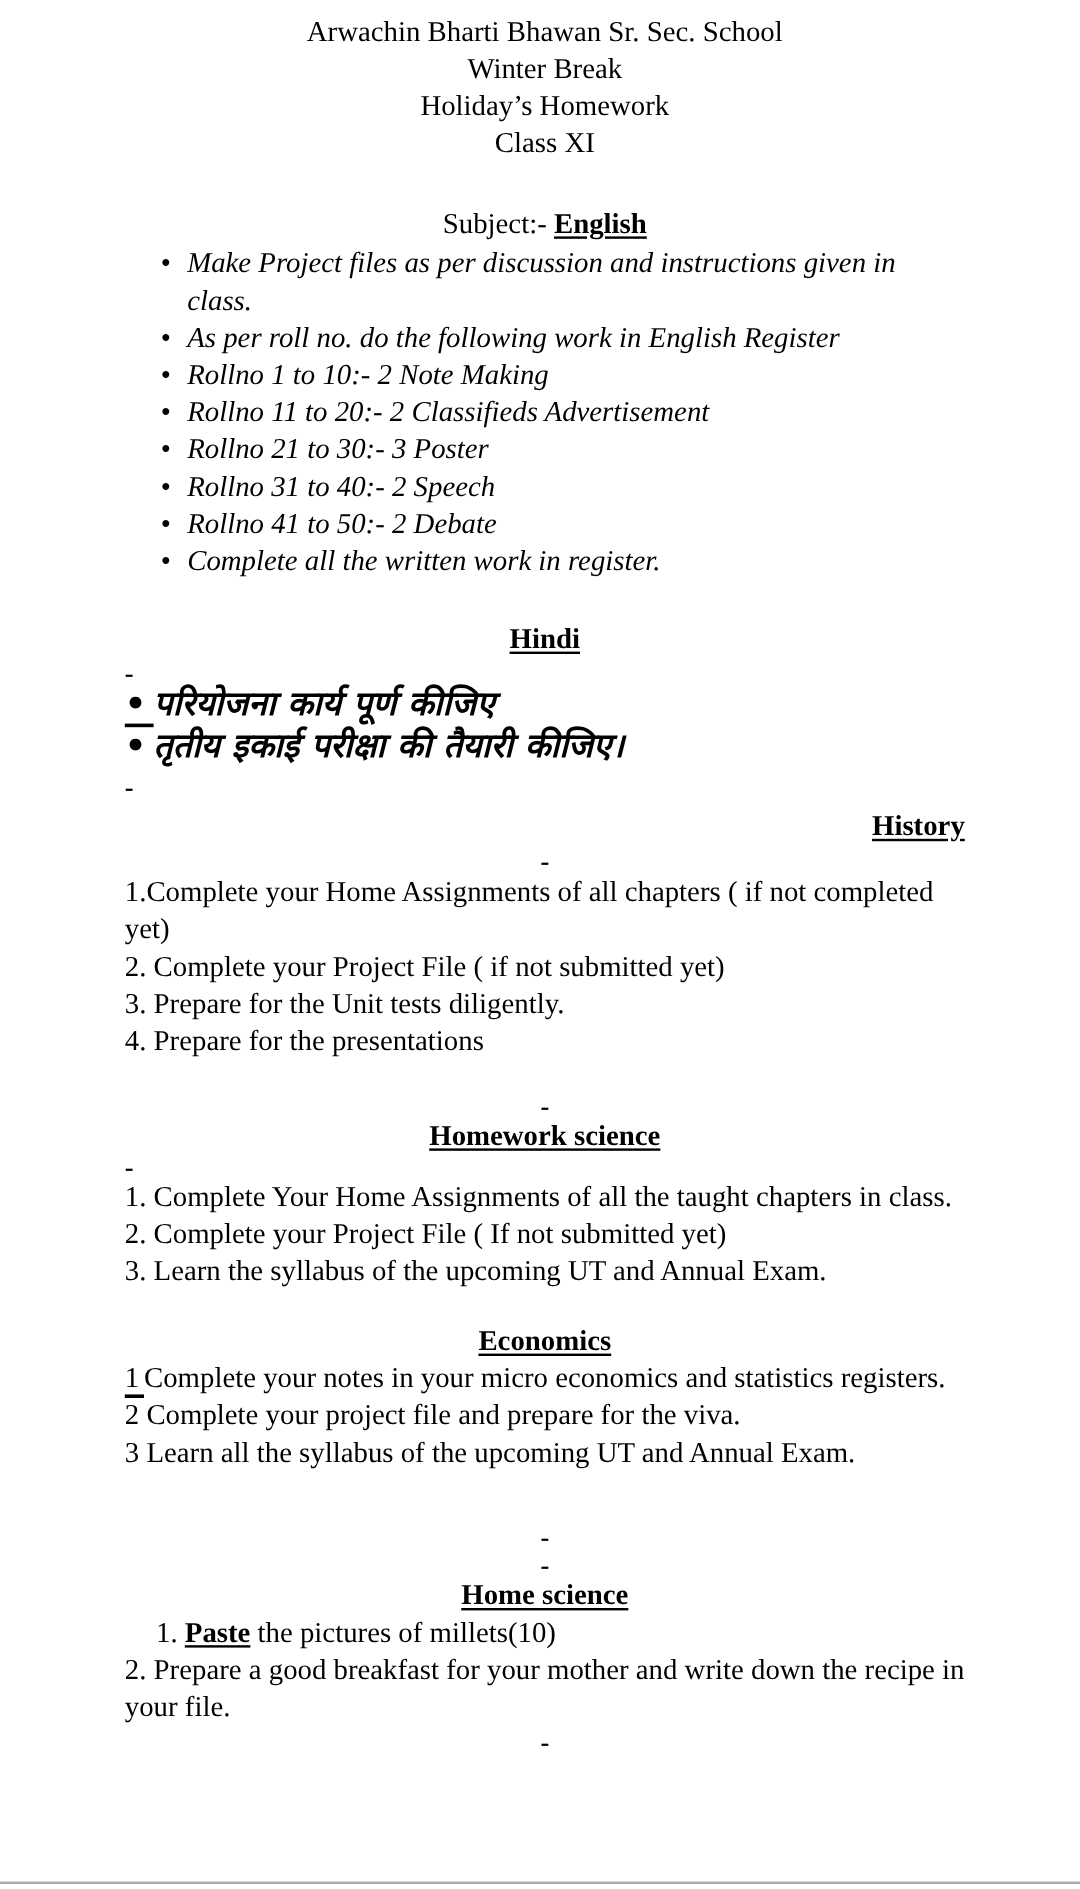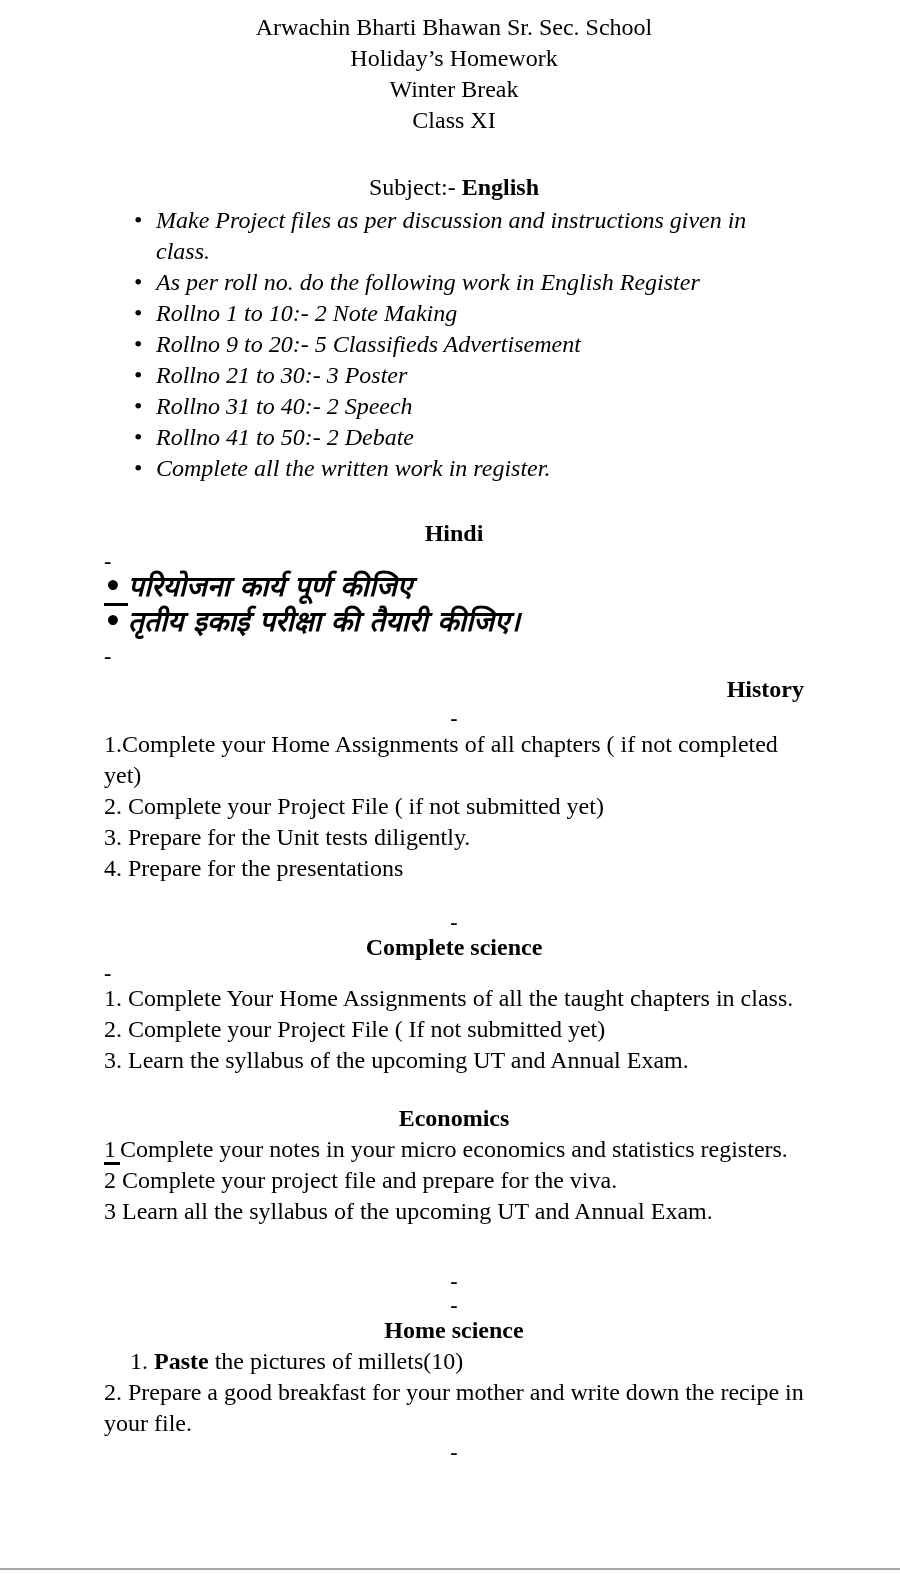"Holiday’s Homework" div { order: before "Winter Break" -> after "Winter Break" }
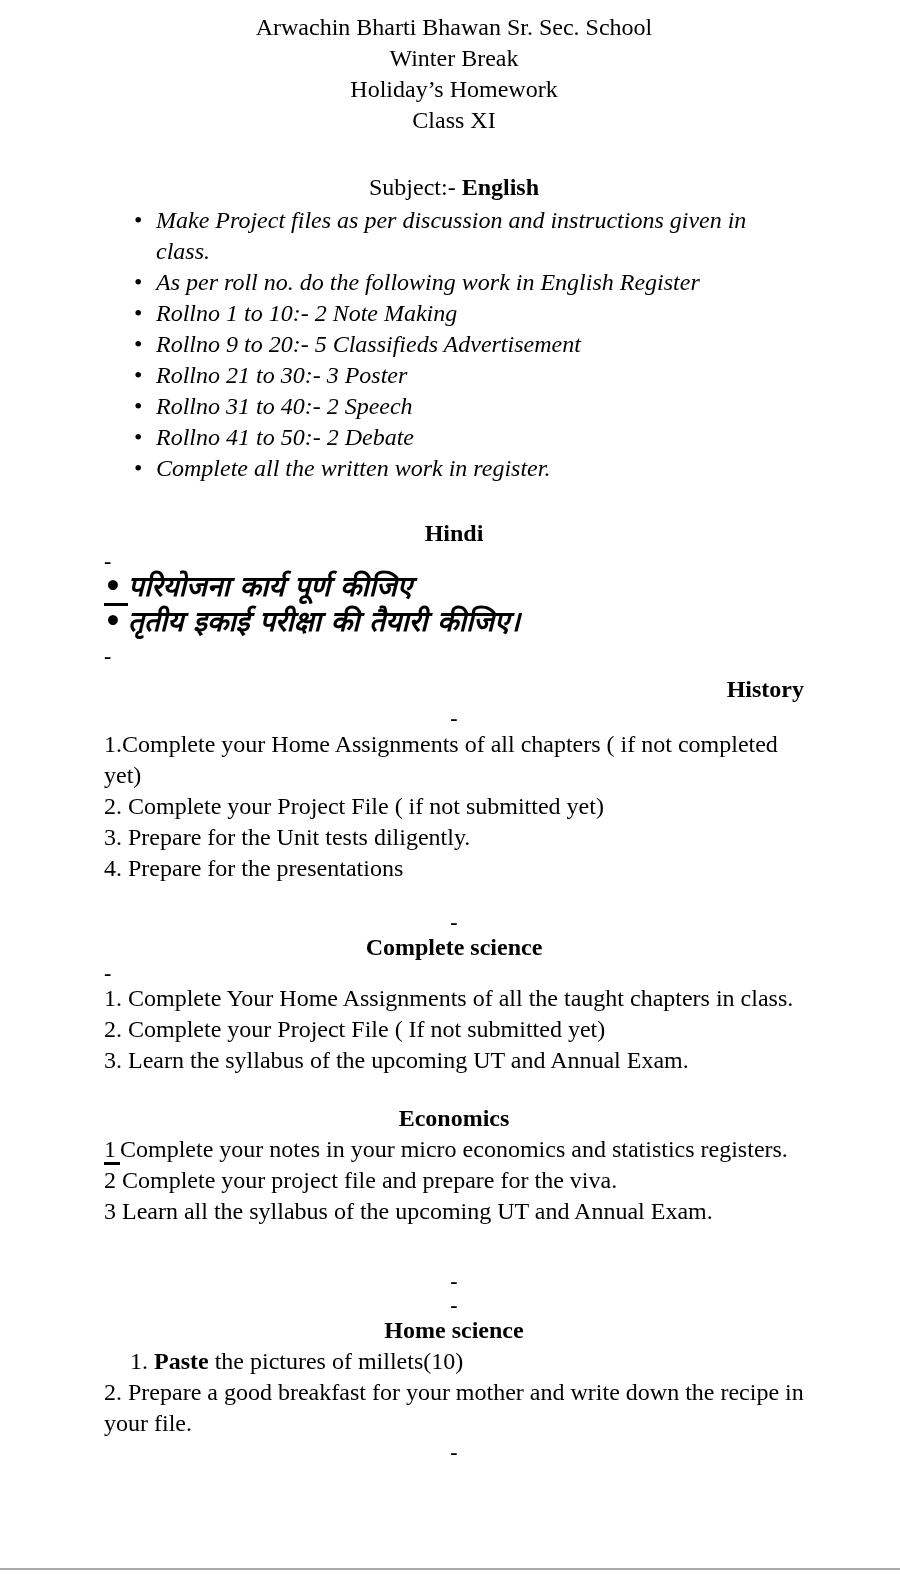"English" .heading { text-decoration: none -> underline }
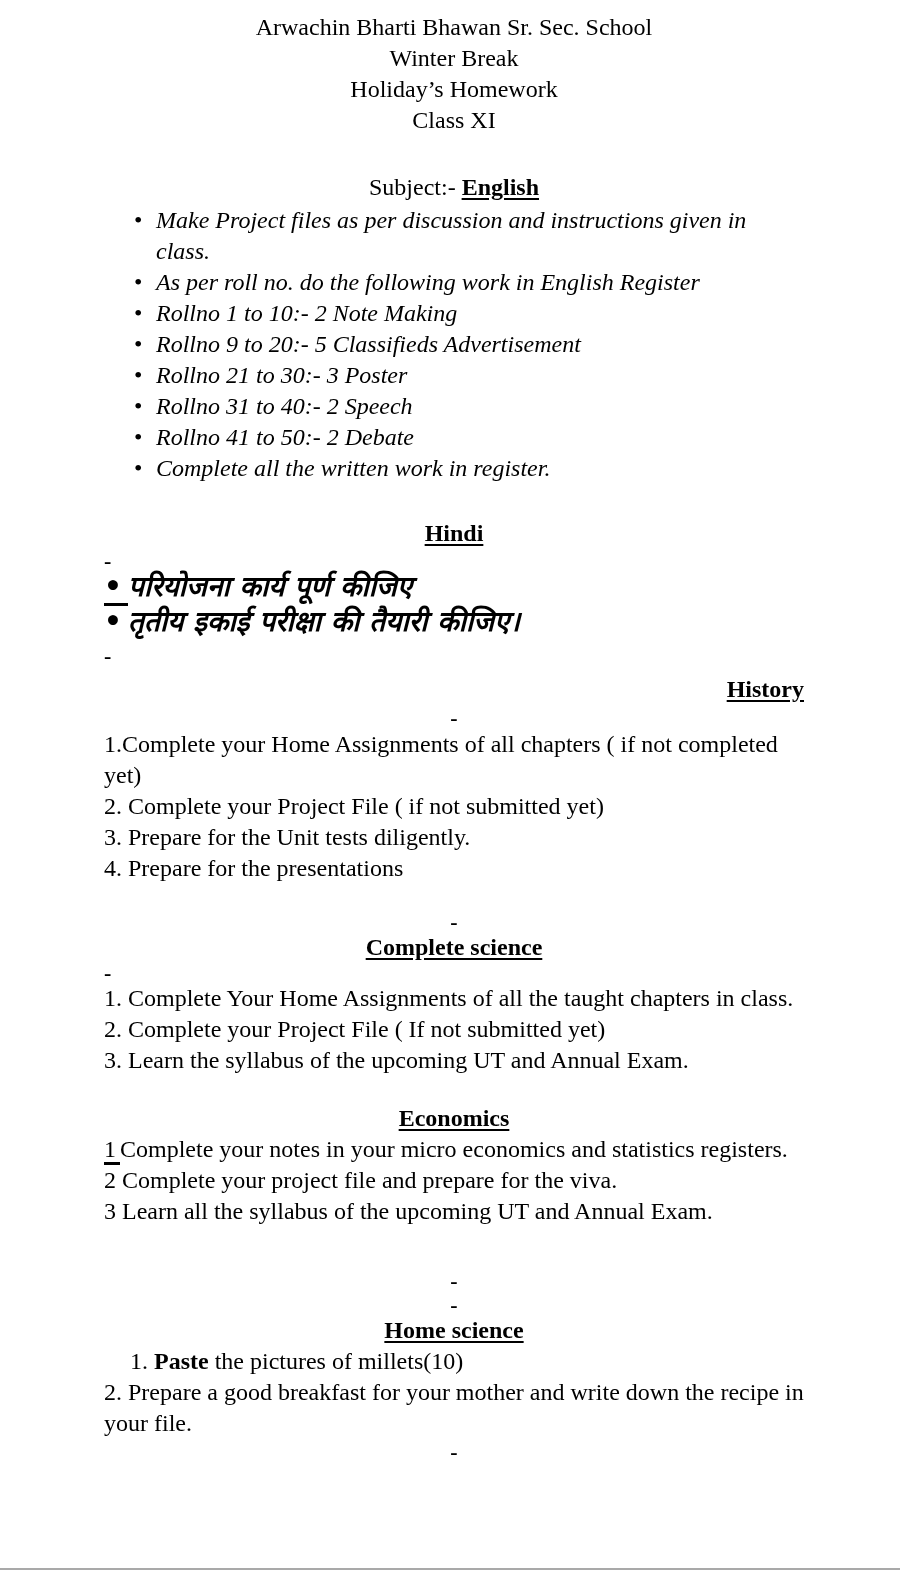"Rollno 9 to 20:- 5" span.b-text { text: 9 to 20:- 5 -> 11 to 20:- 2 }
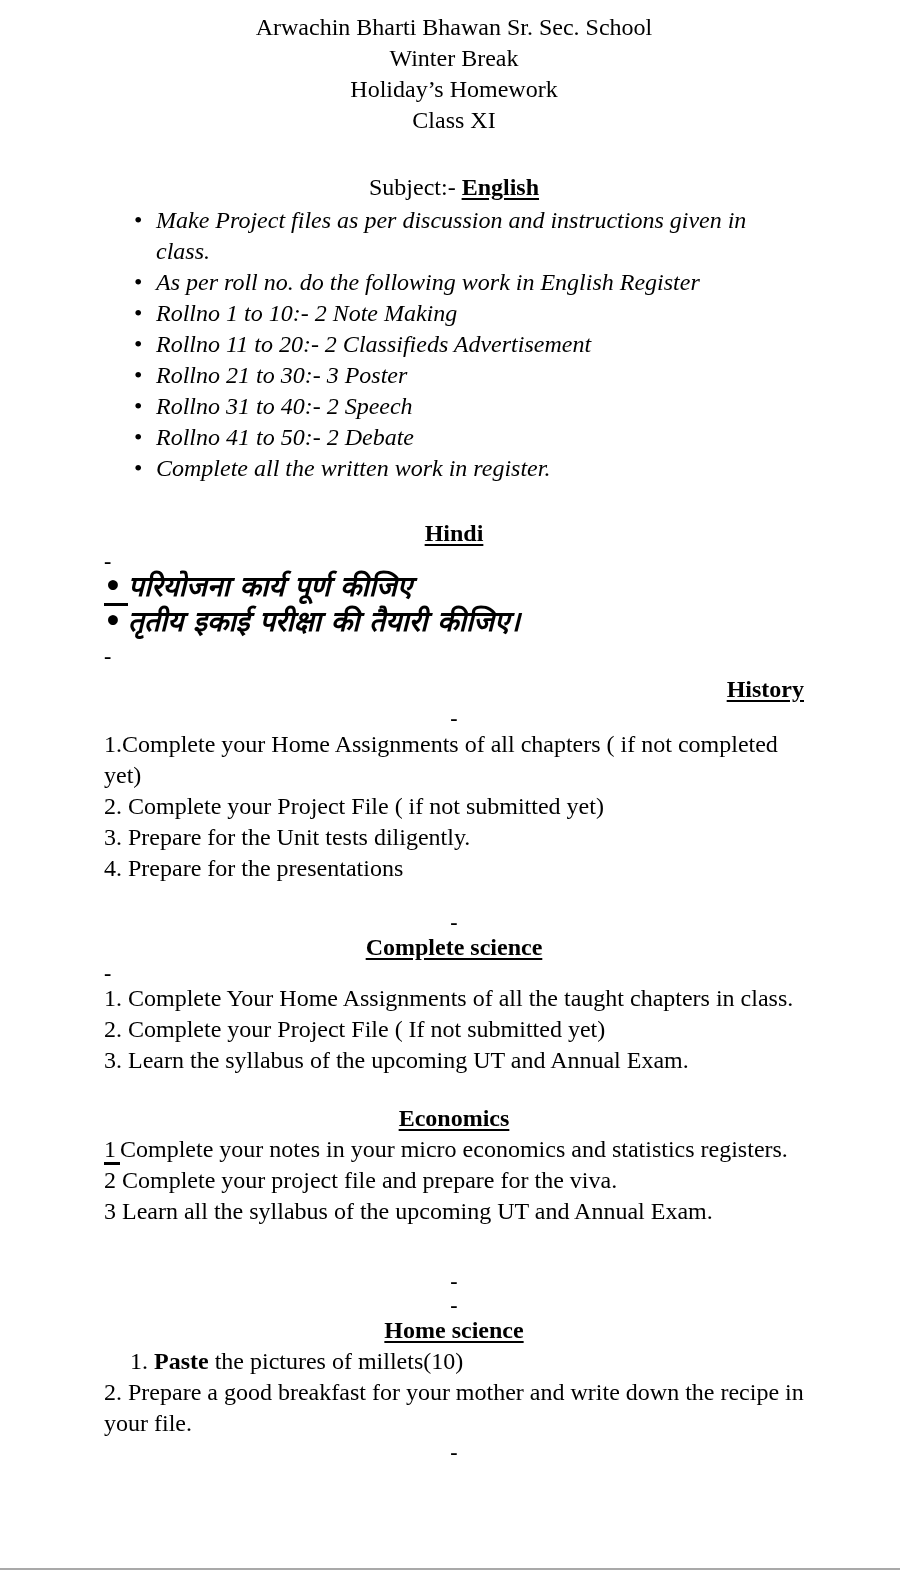"Complete science" span.heading { text: Complete -> Homework }
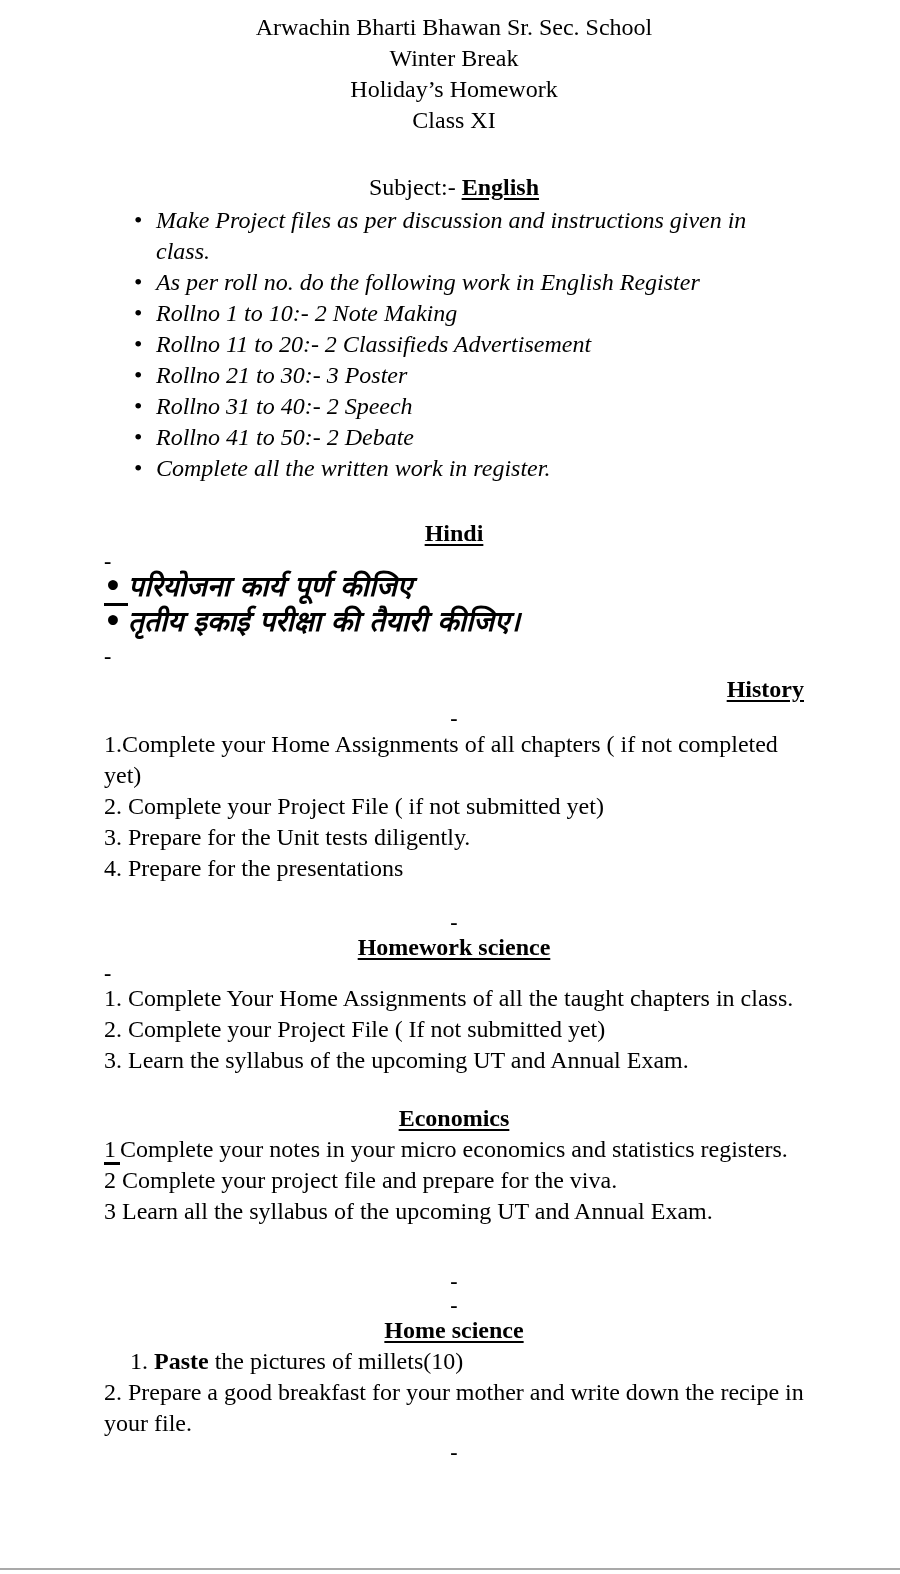"Paste" .u-bold { text-decoration: none -> underline }
